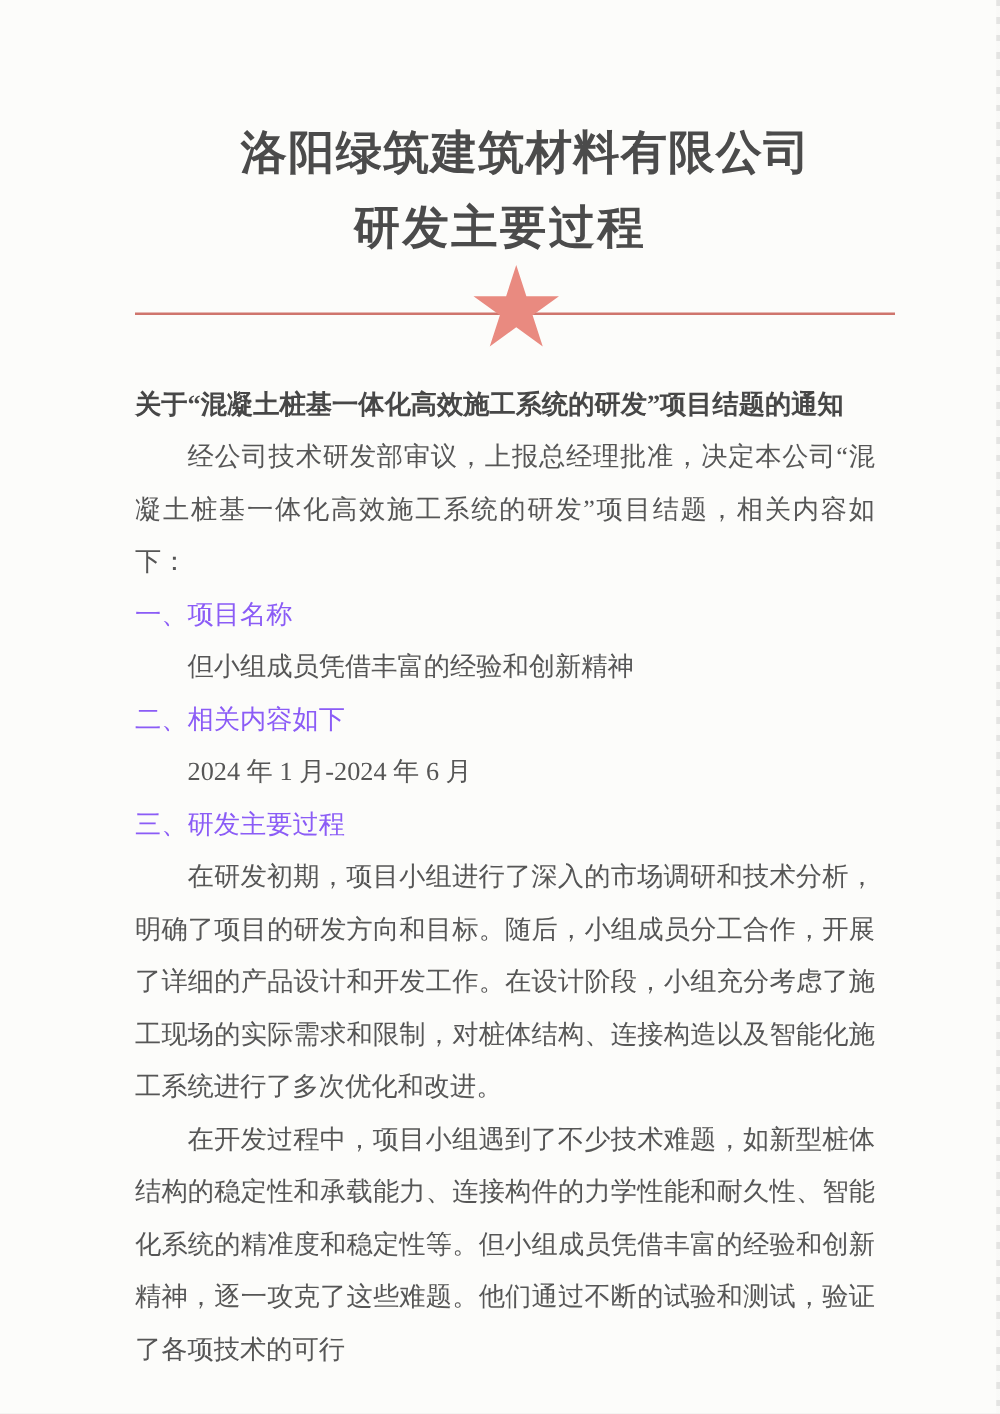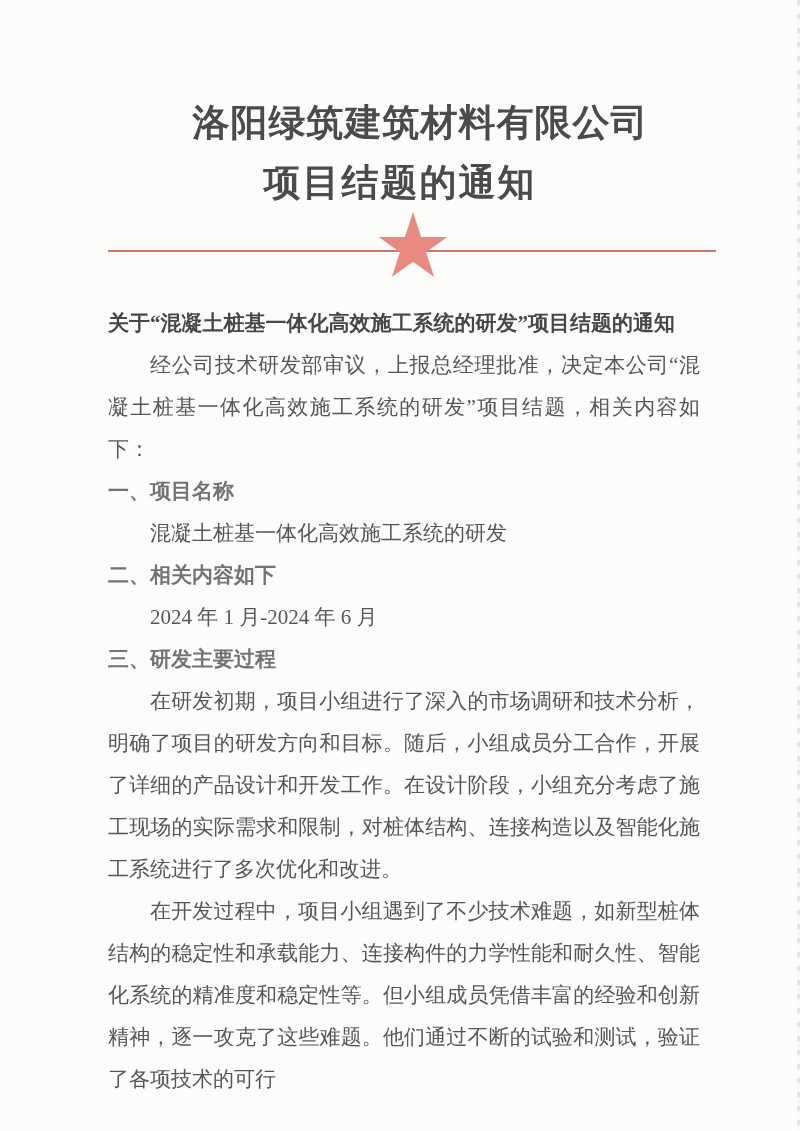"项目结题的通知" h2.report-title { text: 项目结题的通知 -> 研发主要过程 }
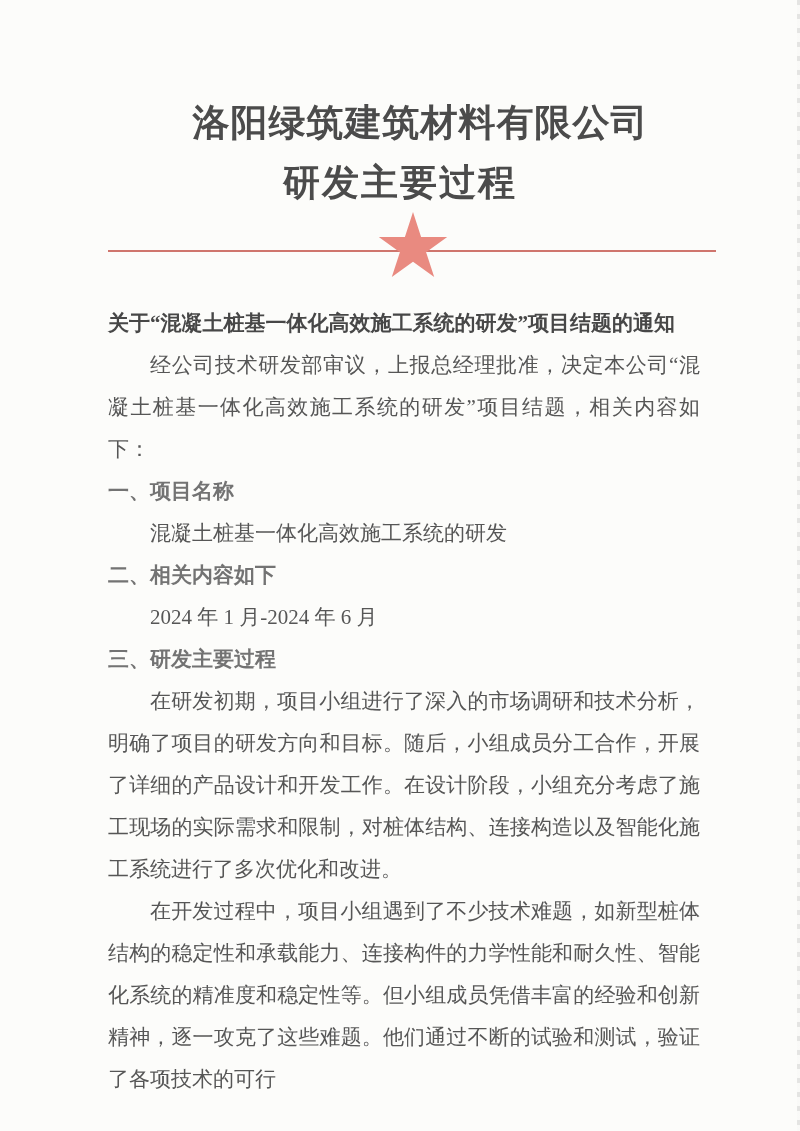"一、项目名称" .section-heading { color: #737373 -> #8b5cf6; font-weight: 700 -> 400 }
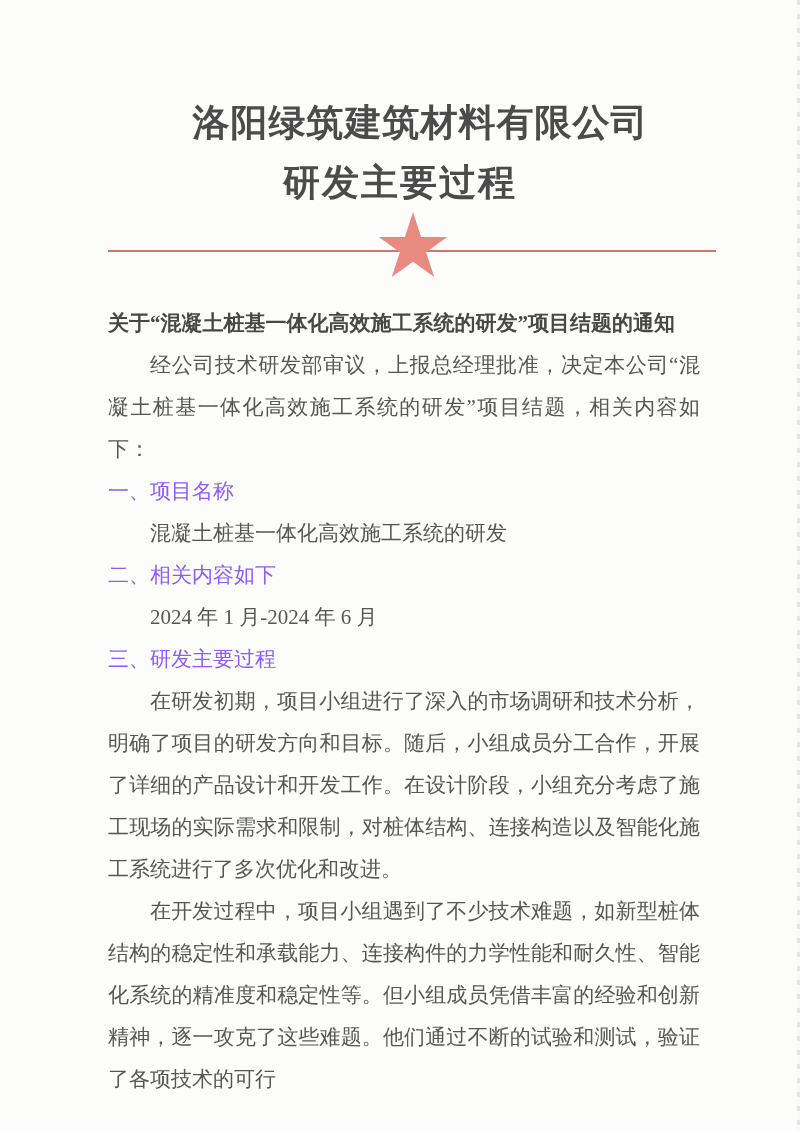"混凝土桩基一体化高效施工系统的研发" p.indent { text: 混凝土桩基一体化高效施工系统的研发 -> 但小组成员凭借丰富的经验和创新精神 }
